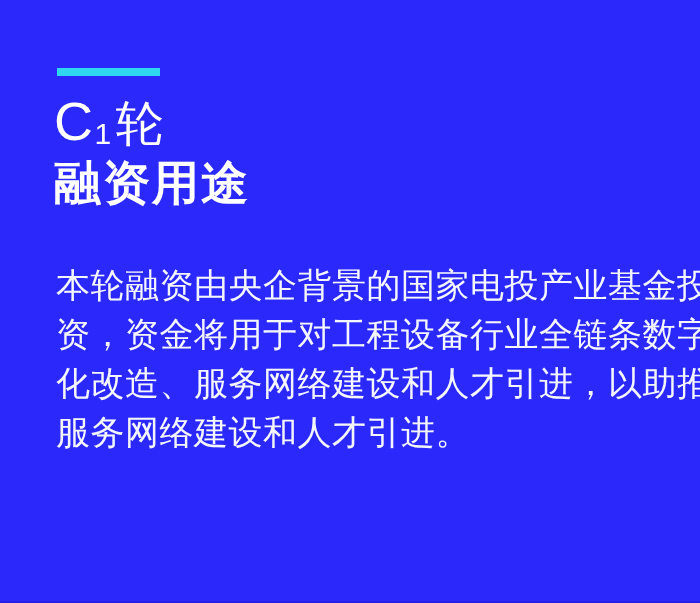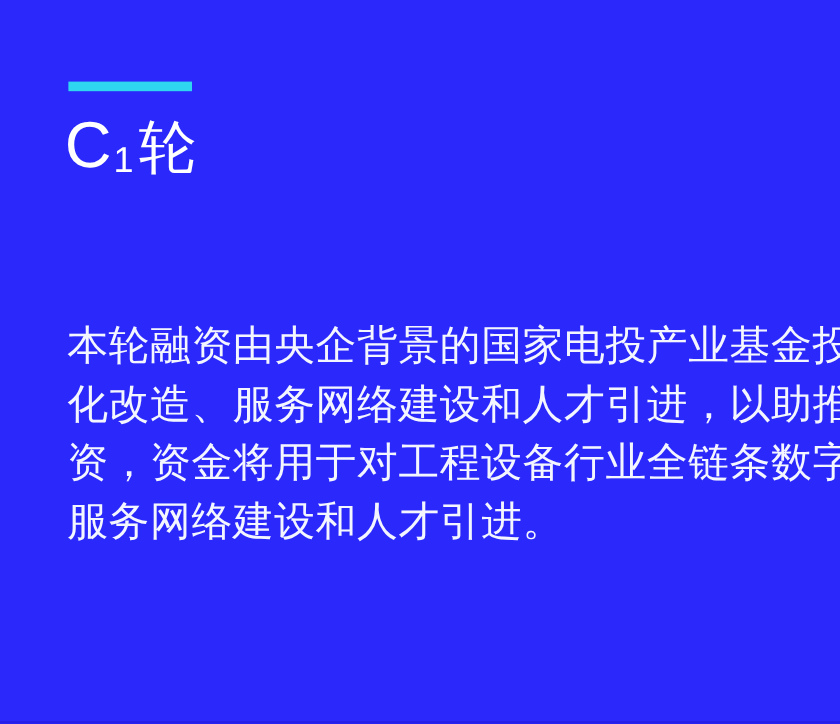"融资用途" div.headline { html: none -> <div>融资用途</div> }
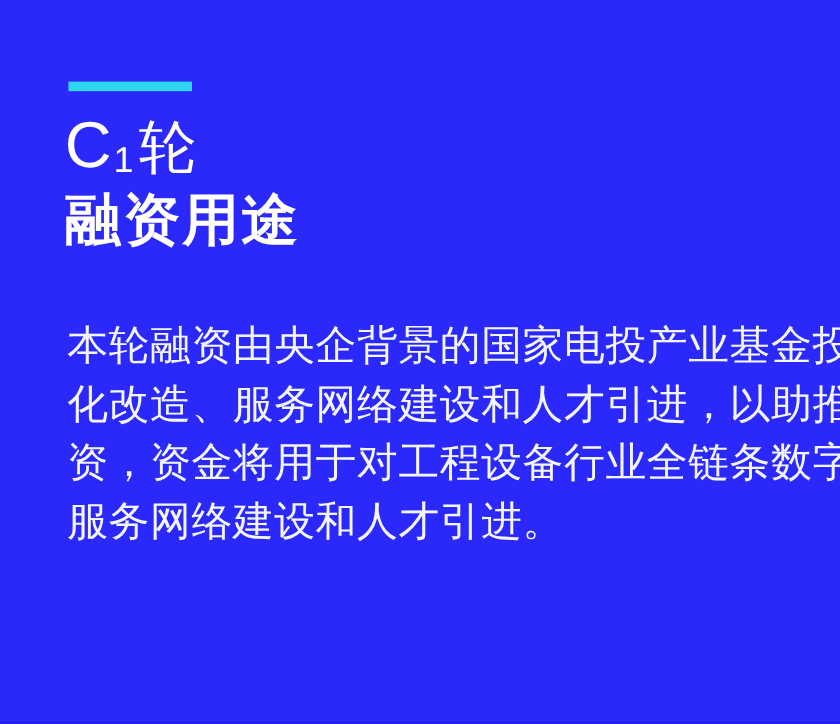"本轮融资由央企背景的国家电投产业基金投" .body-copy { font-family: none -> Liberation Mono, monospace }
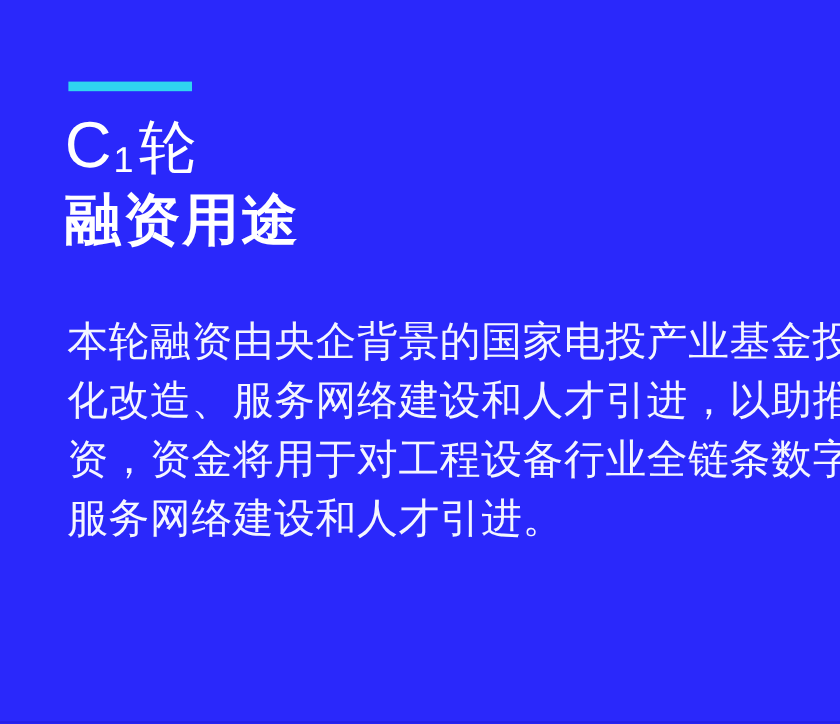"化改造、服务网络建设和人才引进，以助推" span.line { order: before "资，资金将用于对工程设备行业全链条数字" -> after "资，资金将用于对工程设备行业全链条数字" }
